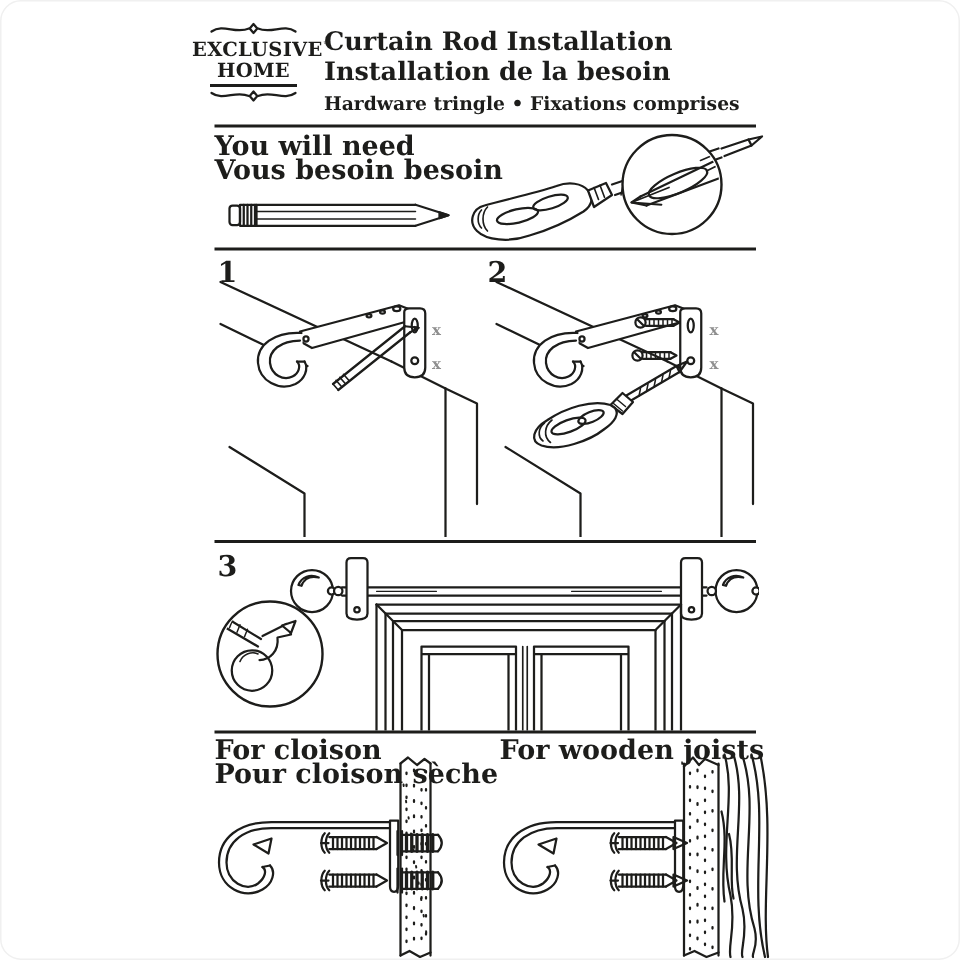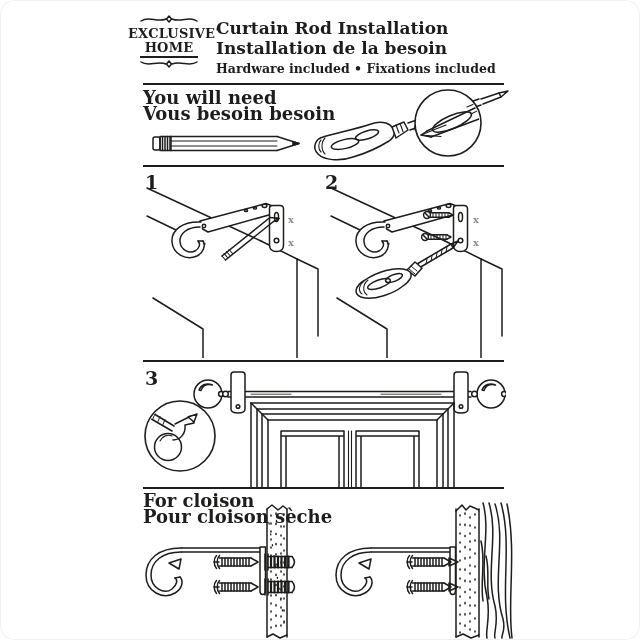"Hardware included • Fixations included" div.sub { text: included • Fixations included -> tringle • Fixations comprises }
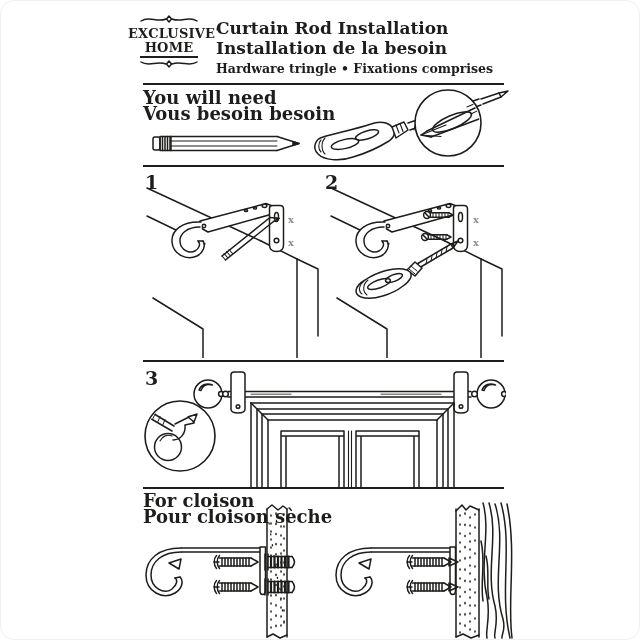"For wooden joists" div.abs { html: none -> <div>For wooden joists</div> }
